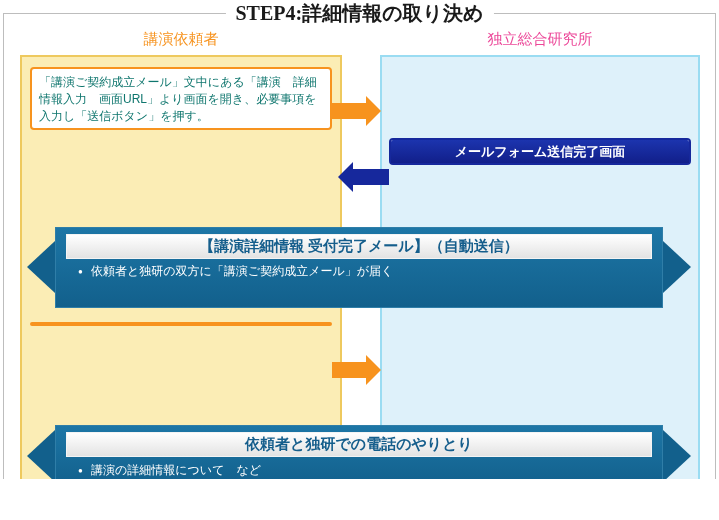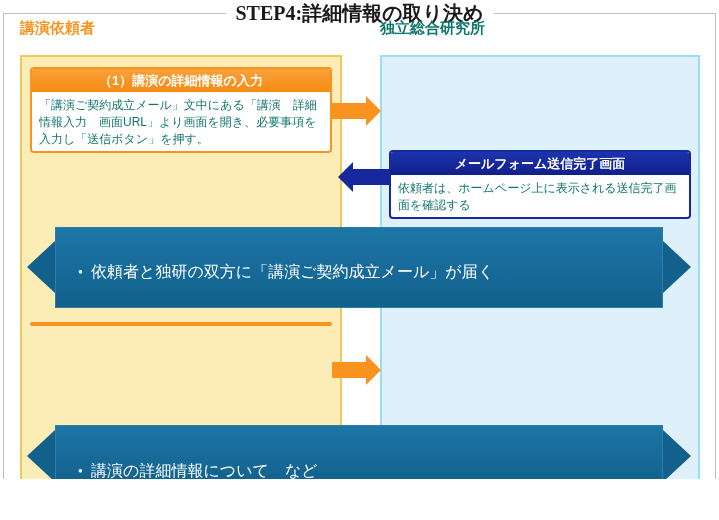"講演依頼者" .col-header { font-weight: bold -> normal; text-align: left -> center; top: 18px -> 29px }
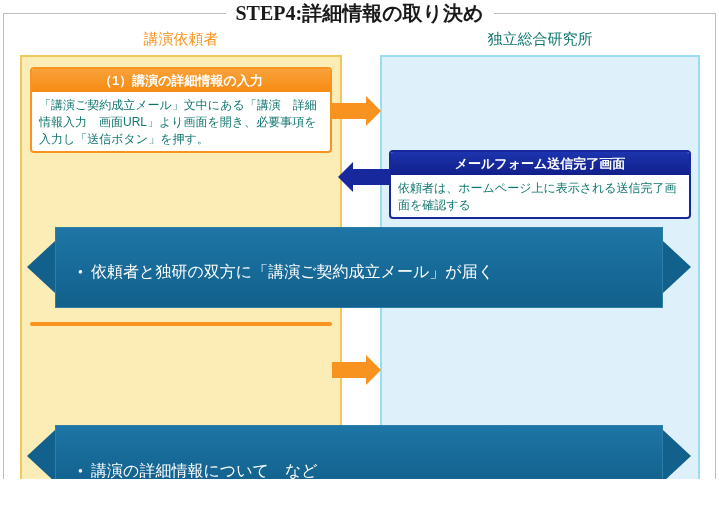"独立総合研究所" .col-header.right { color: #0f766e -> #ec4899 }
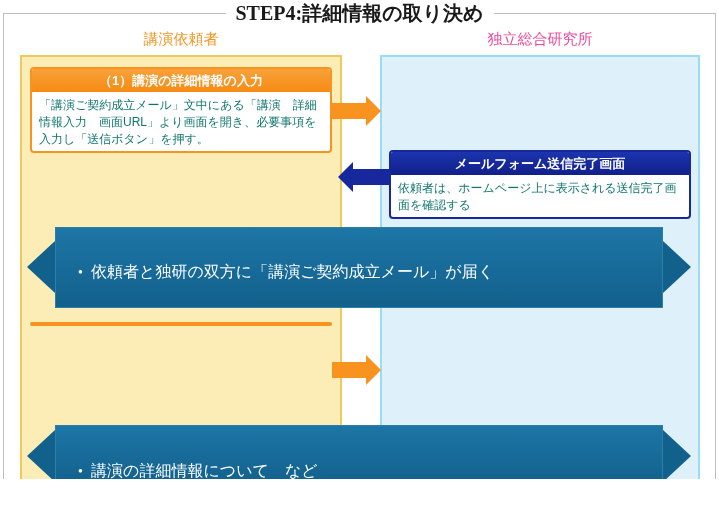"（1）講演の詳細情報の入力" div.pbox-head { html: <div>（1）講演の詳細情報の入力</div> -> none }
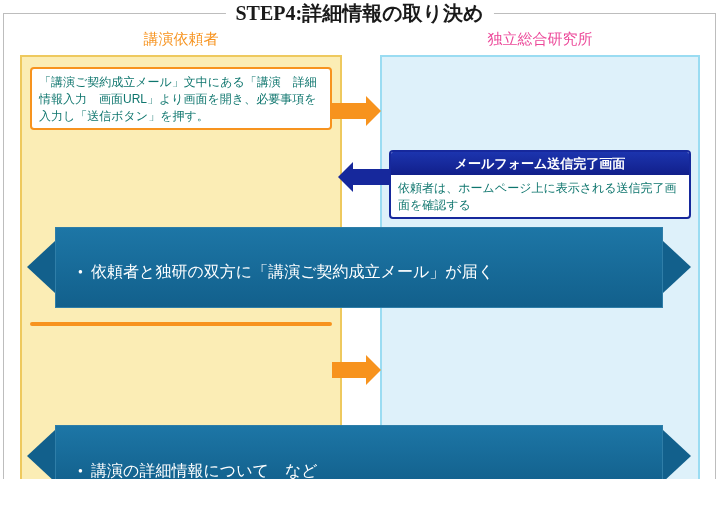"メールフォーム送信完了画面" .pbox.navy { margin-top: 12px -> none }
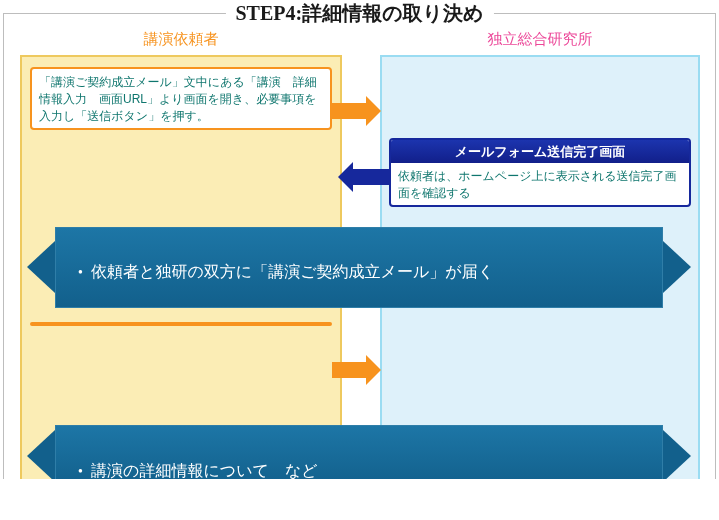"依頼者は、ホームページ上に表示される送信完了画面を確認する" div.pbox-body { html: <div>依頼者は、ホームページ上に表示される送信完了画面を確認する</div> -> none }
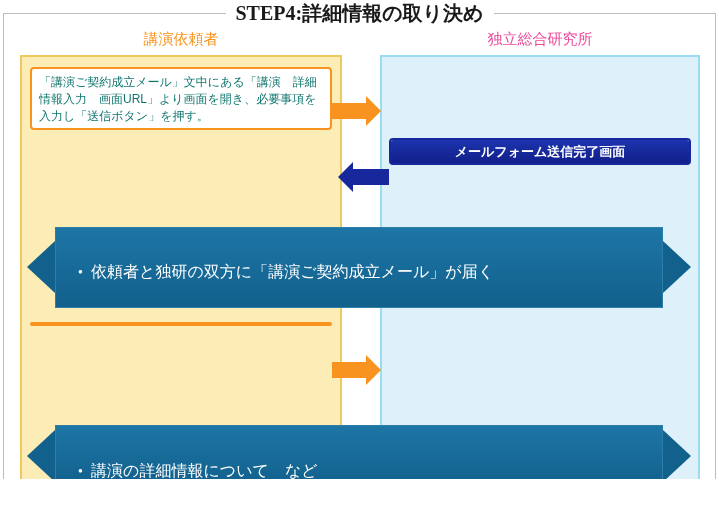"【講演詳細情報 受付完了メール】（自動送信）" div.banner-title { html: none -> <div>【講演詳細情報 受付完了メール】（自動送信）</div> }
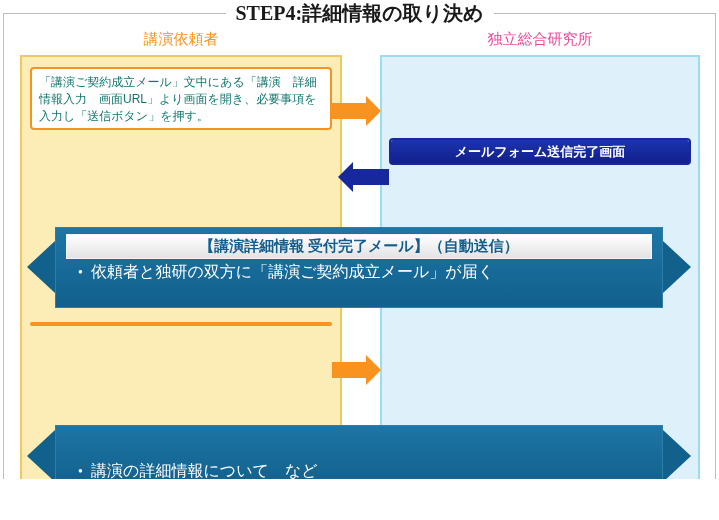"依頼者と独研の双方に「講演ご契約成立メール」が届く" .banner li { font-size: 16px -> 12px }
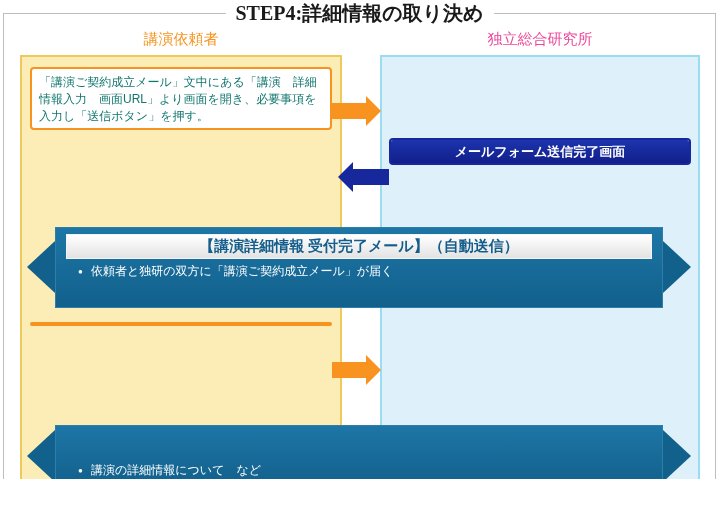"依頼者と独研での電話のやりとり" div.banner-title { html: none -> <div>依頼者と独研での電話のやりとり</div> }
